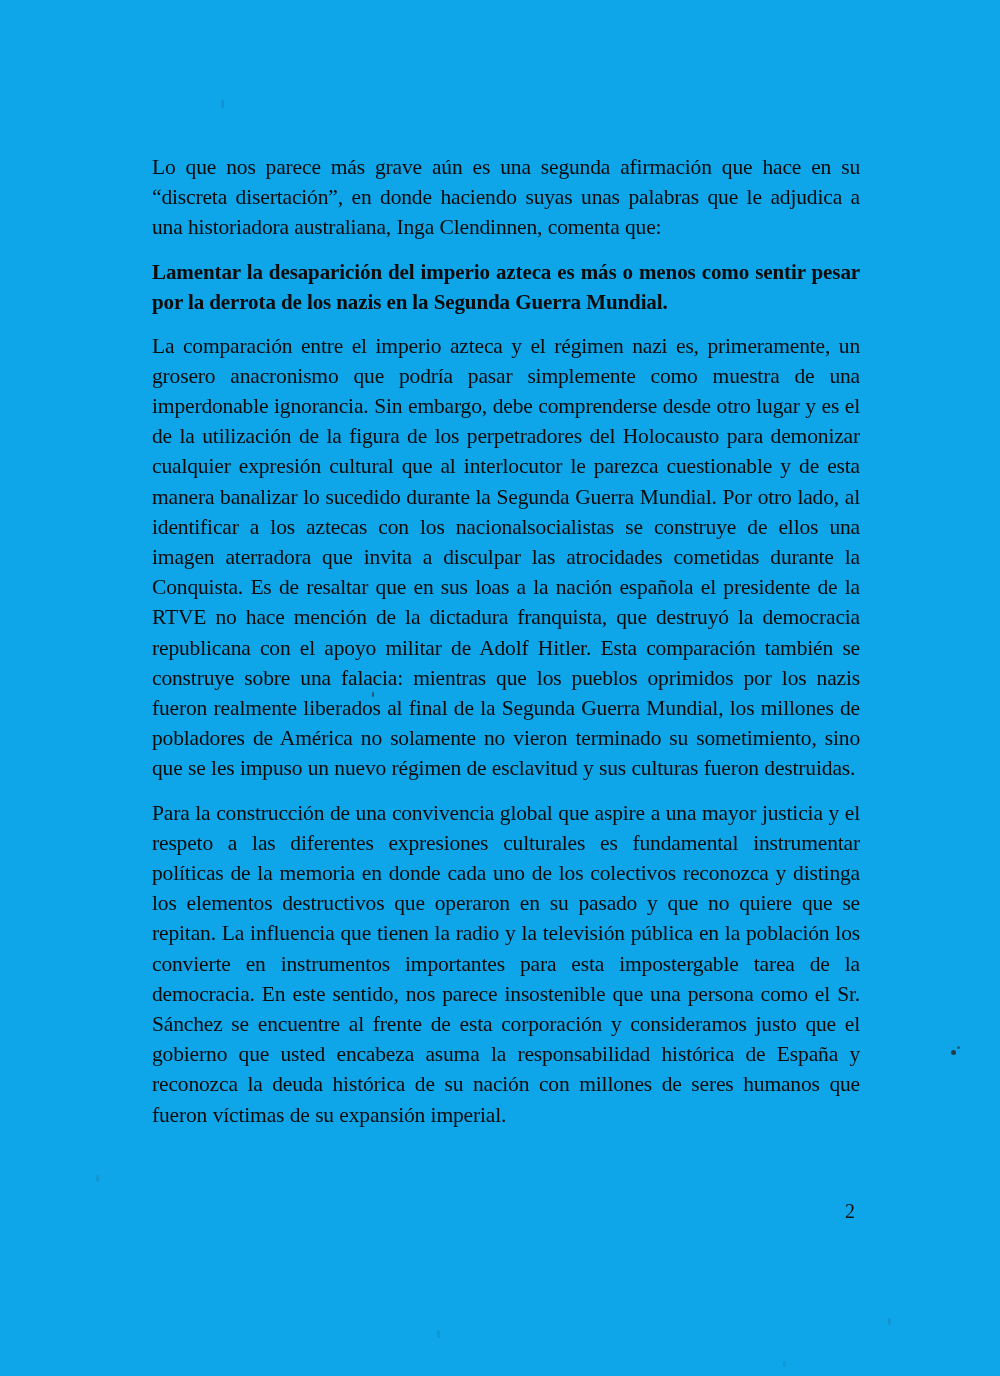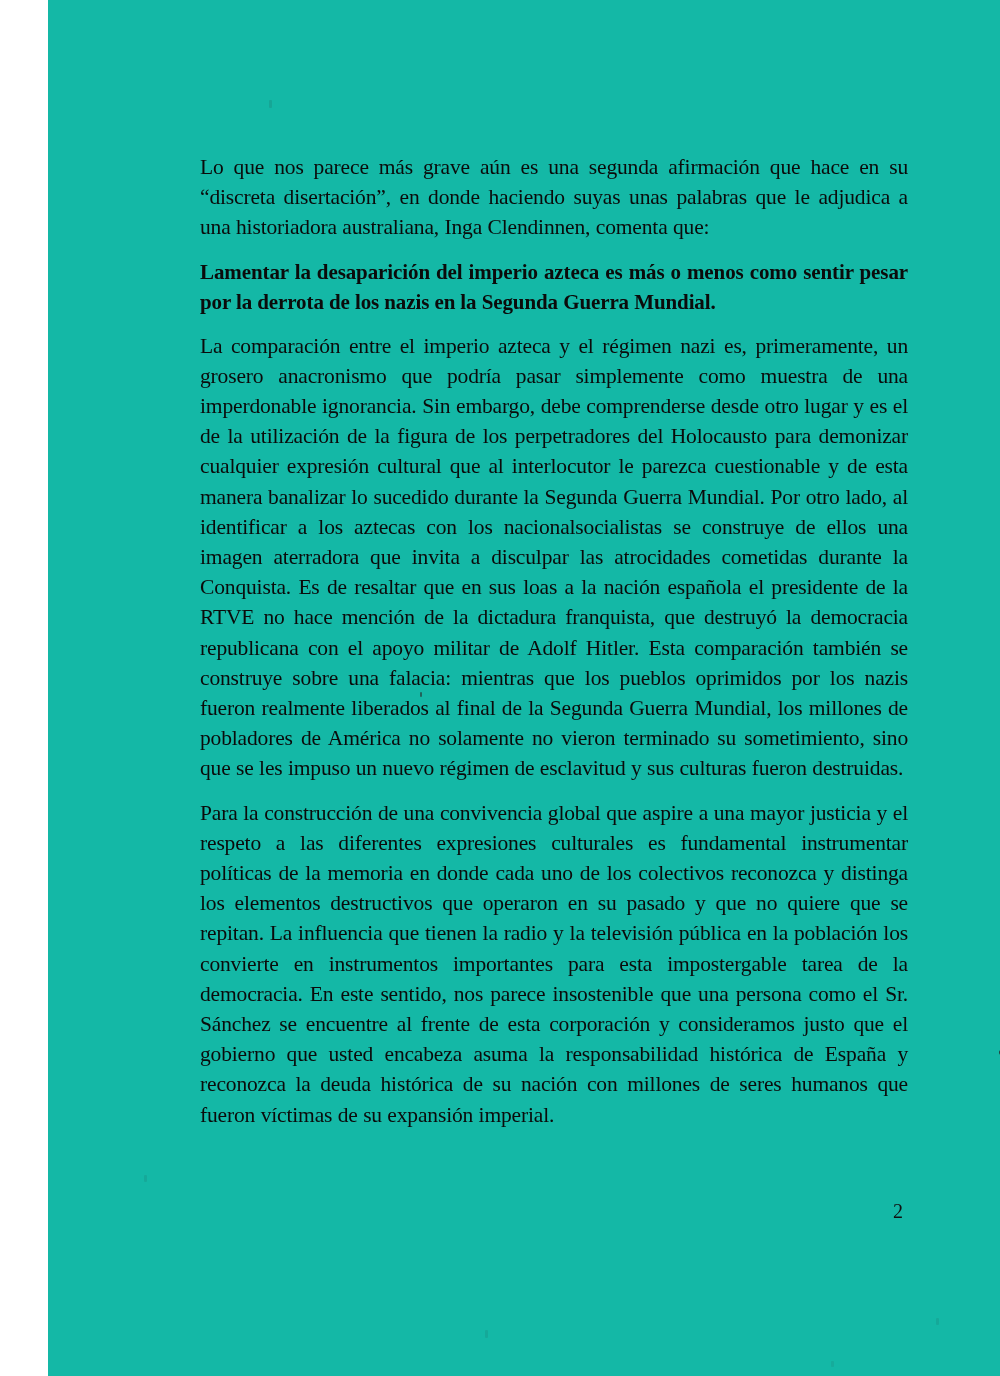"Lo que nos parece más" .page { background: #14b8a6 -> #0ea5e9; margin-left: 48px -> none }
